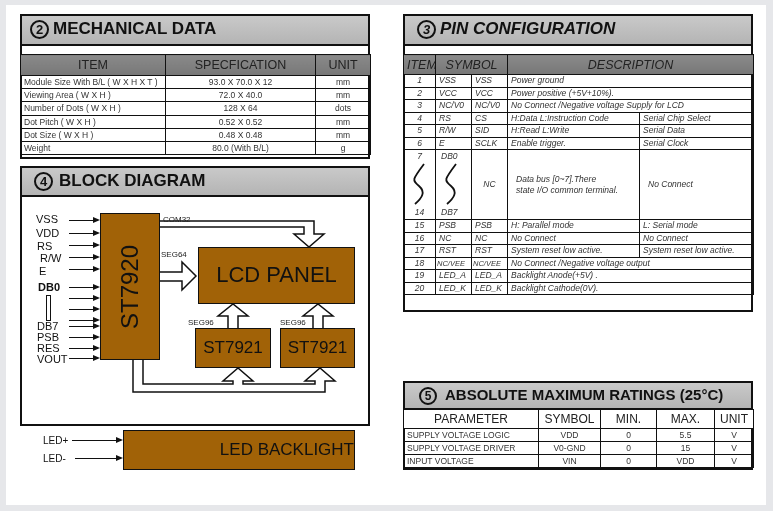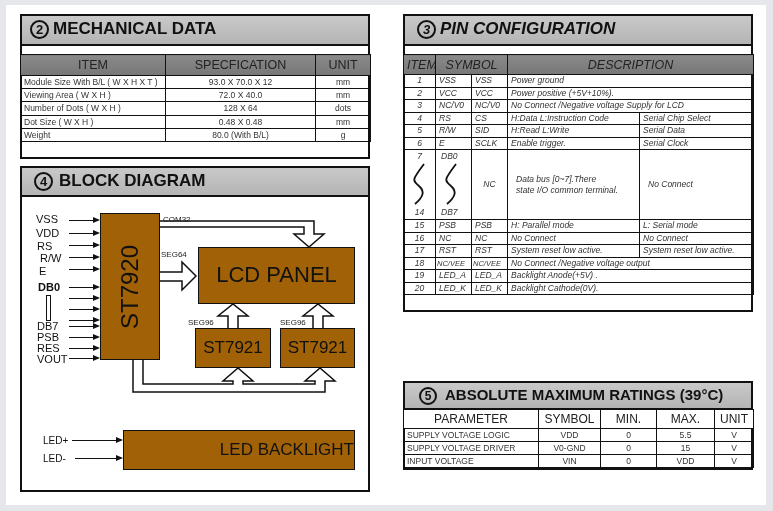"Dot Pitch ( W X" tr { html: none -> <tr> <td>Dot Pitch ( W X H )</td> <td>0.52 X 0.52</td> <td>mm</td> </tr> }
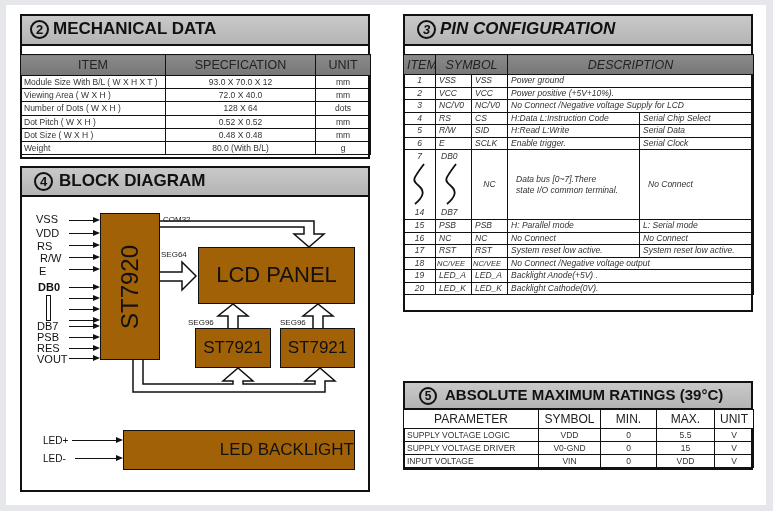"4 BLOCK DIAGRAM" div.panel { height: 326px -> 260px }
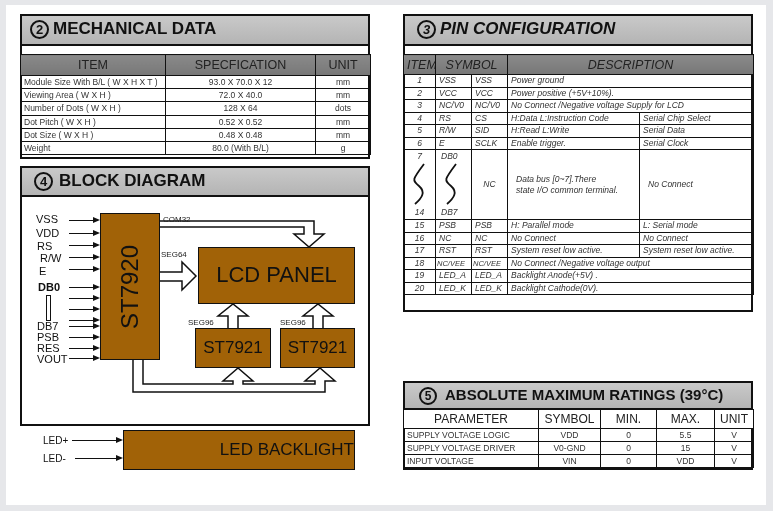"ABSOLUTE MAXIMUM RATINGS (39°C)" span { text: 39 -> 25 }
